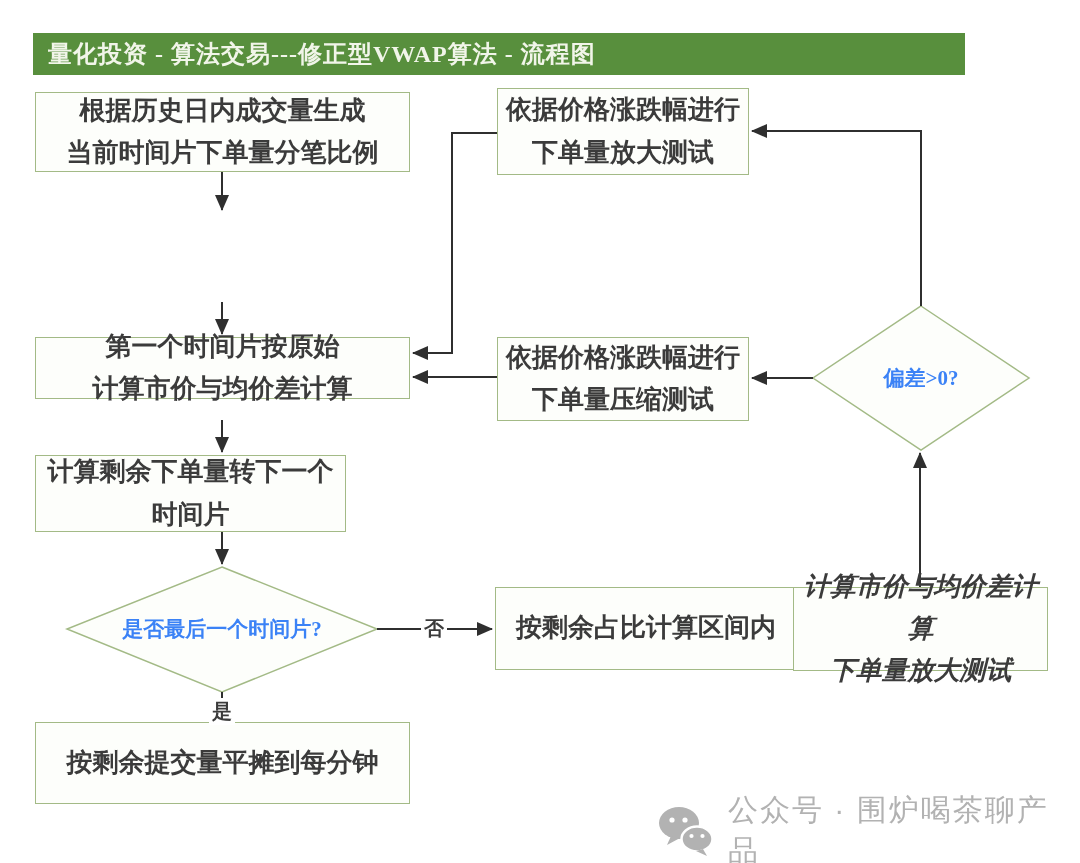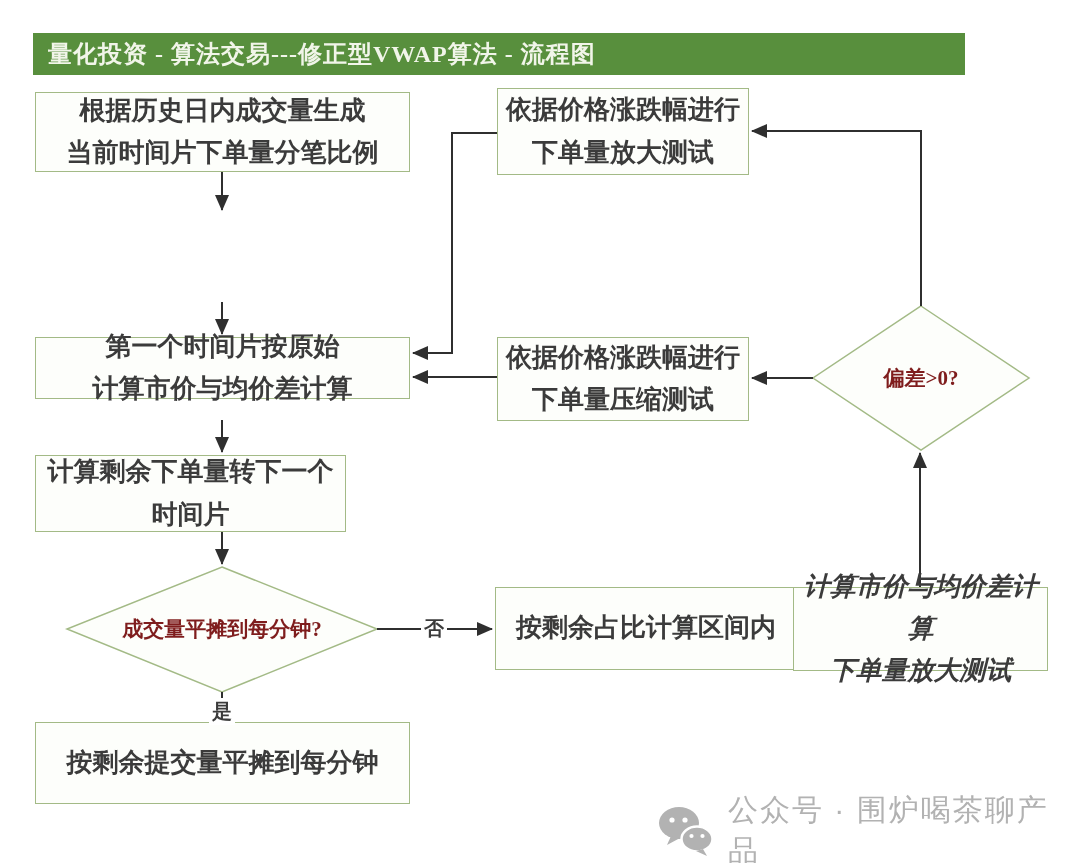"偏差>0?" .dlabel { color: #7f1d1d -> #3b82f6 }
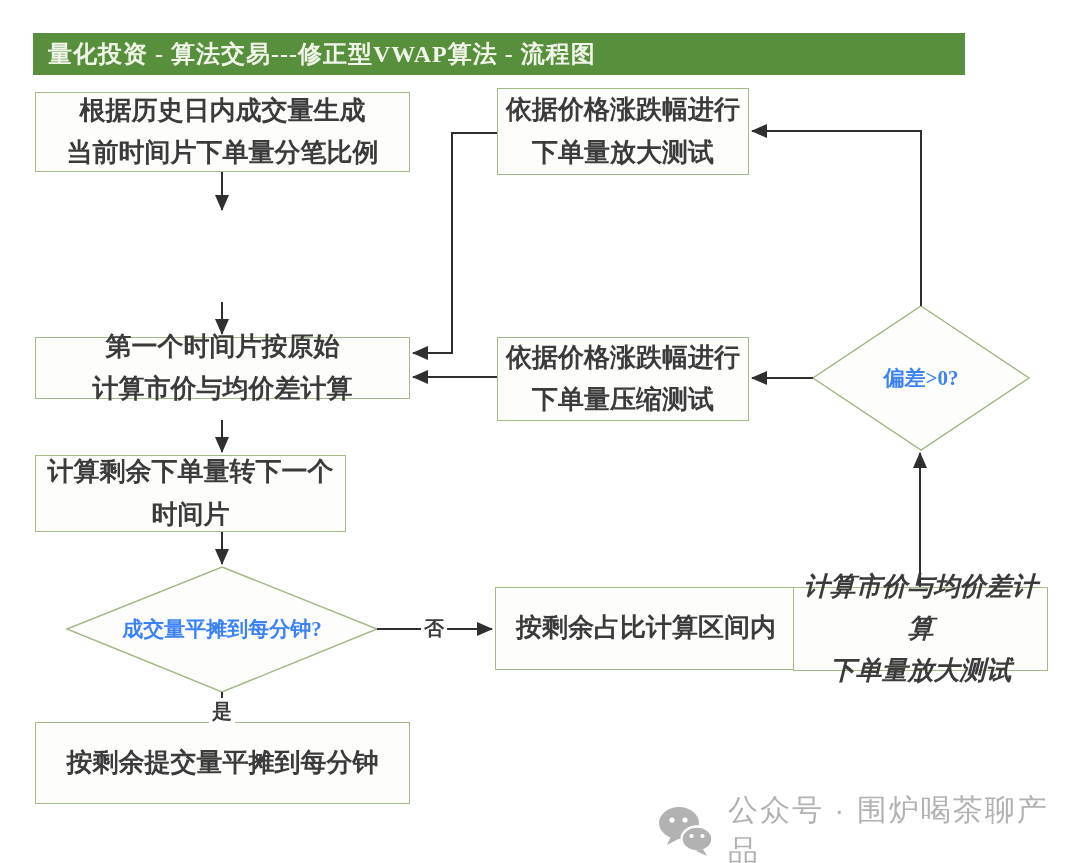"成交量平摊到每分钟?" div.dlabel { text: 成交量平摊到每分钟 -> 是否最后一个时间片 }
